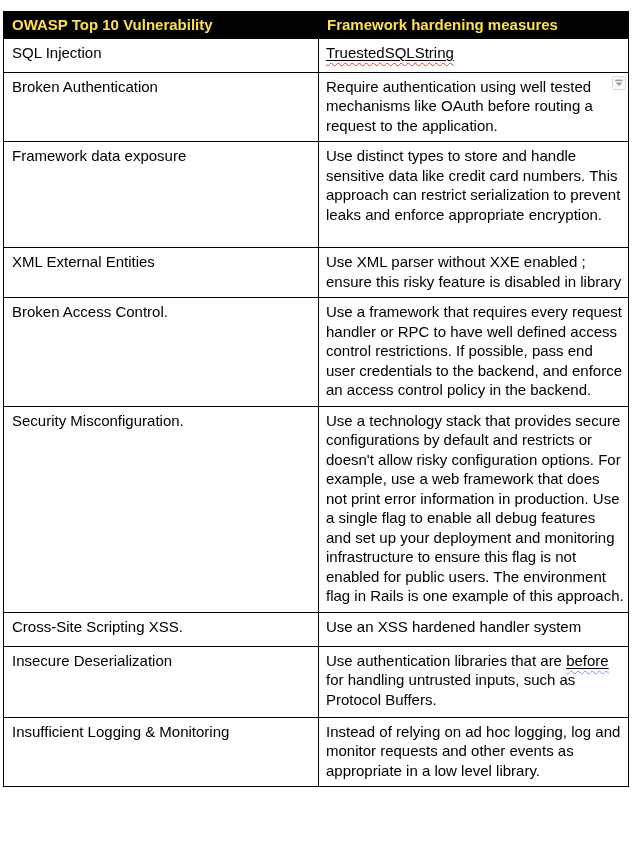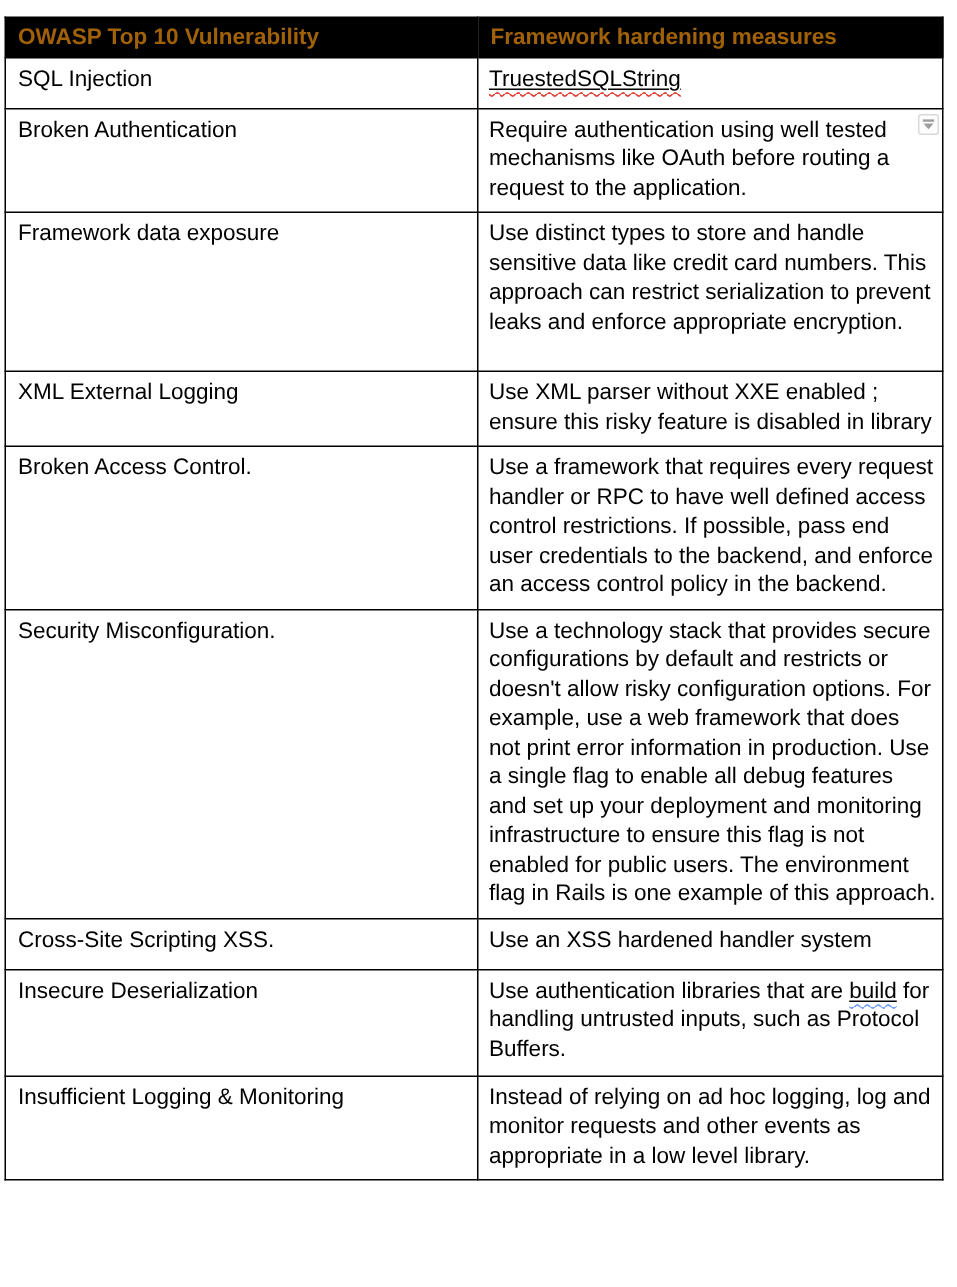"OWASP Top 10 Vulnerability" thead th { color: #a16207 -> #fde047 }
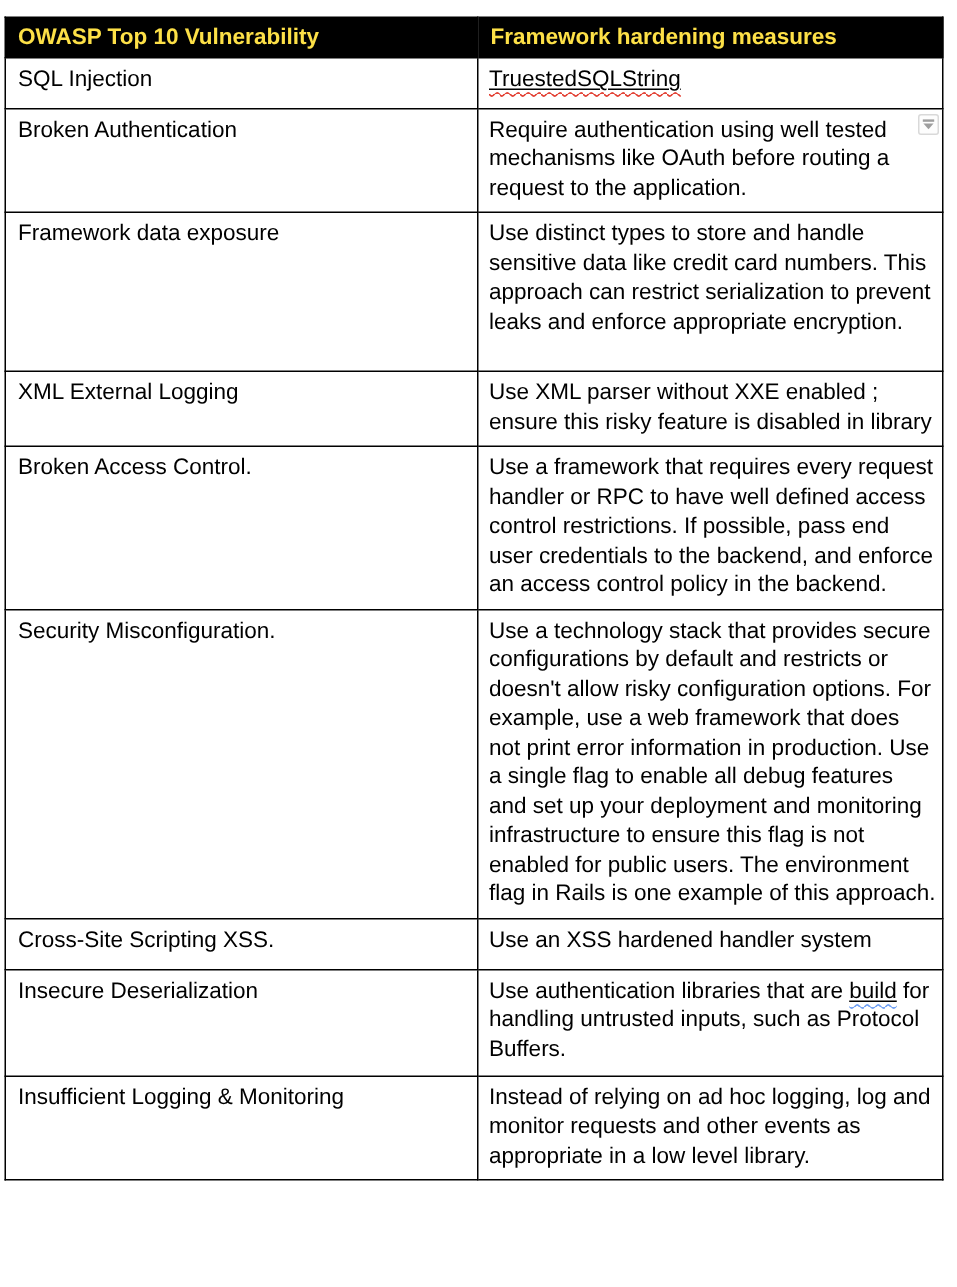"XML External Logging" span { text: Logging -> Entities }
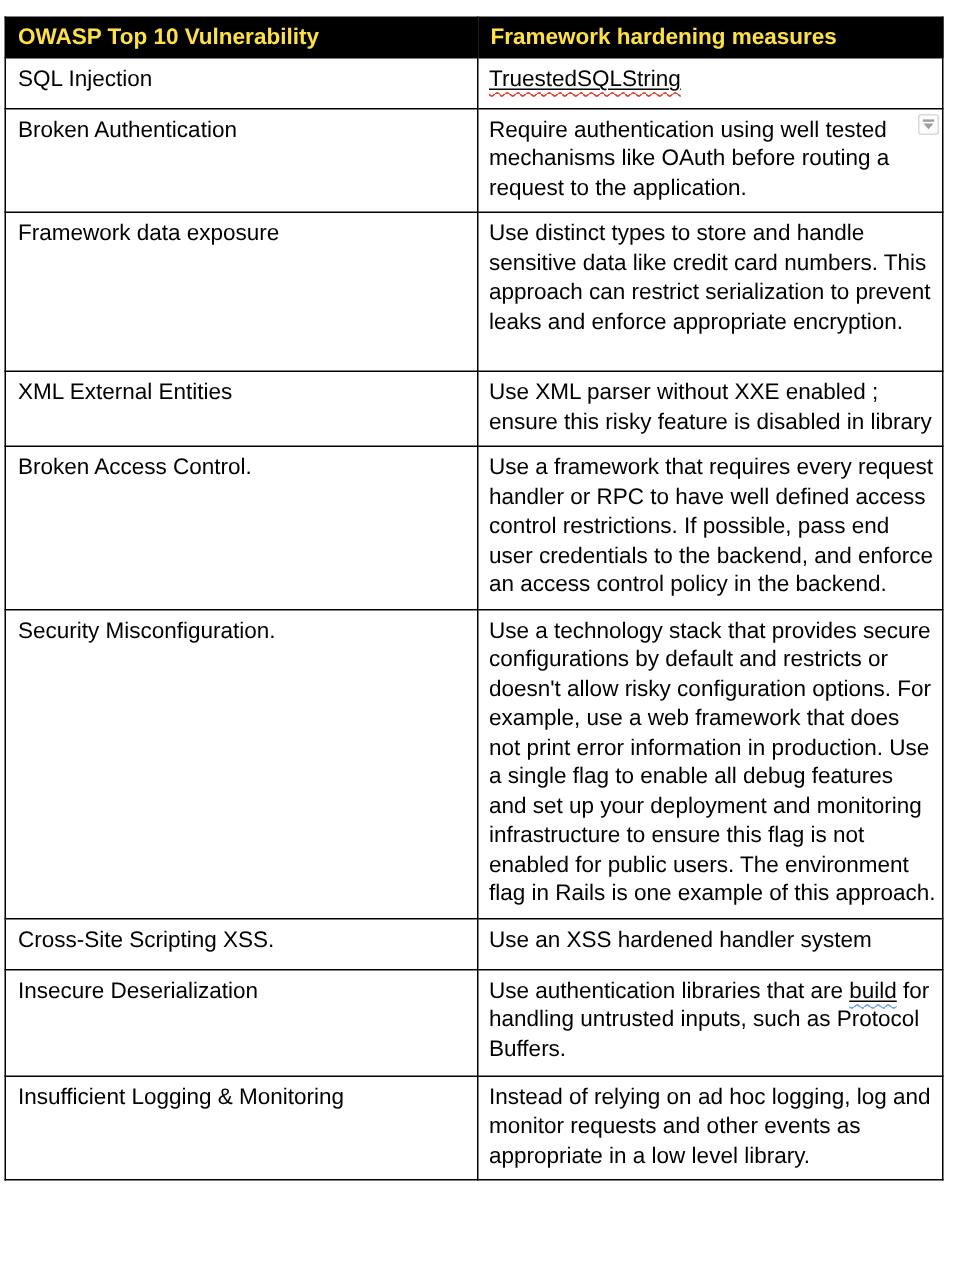"build" span.u-solid { text: build -> before }
